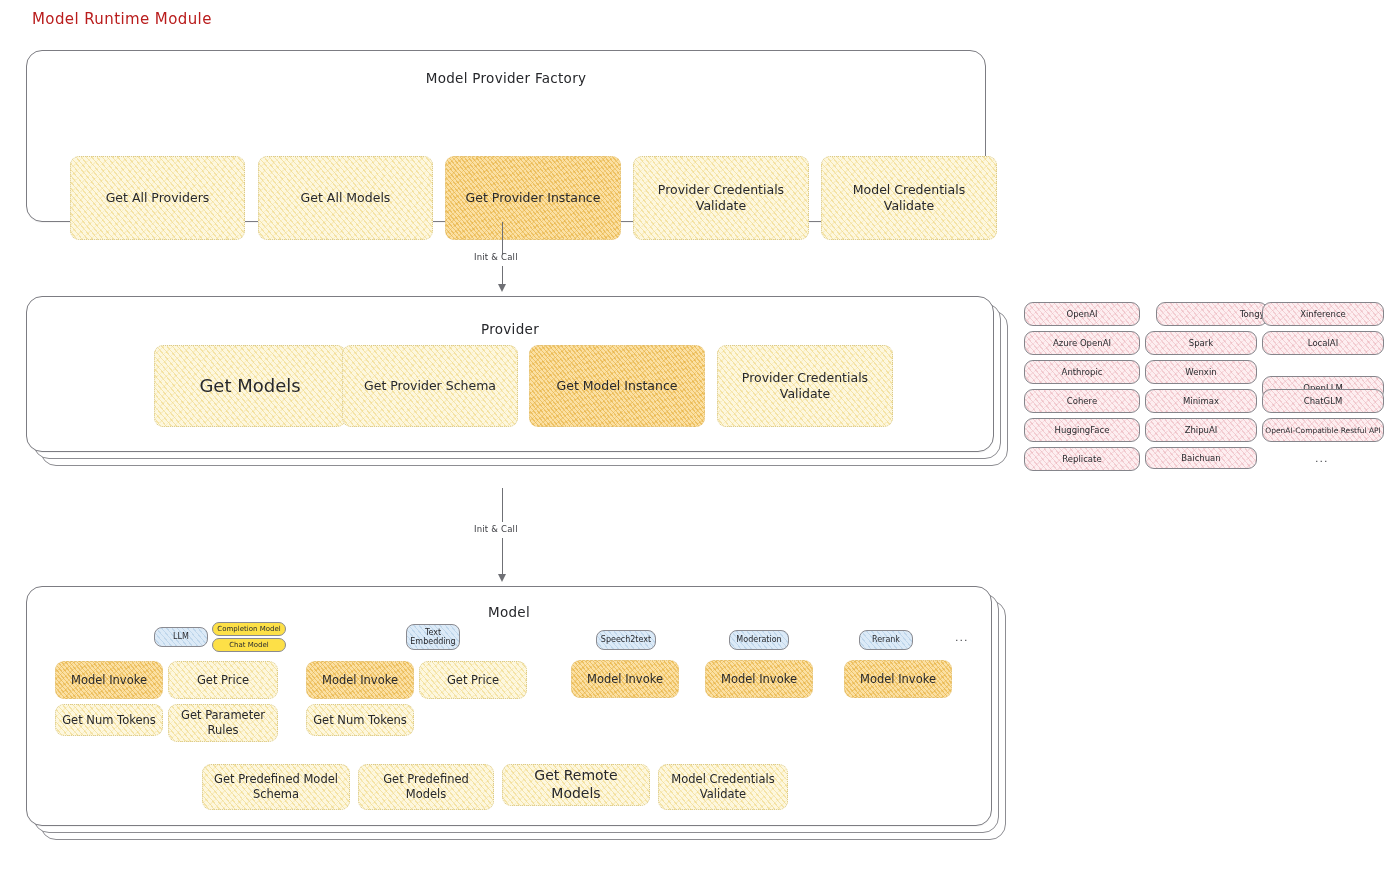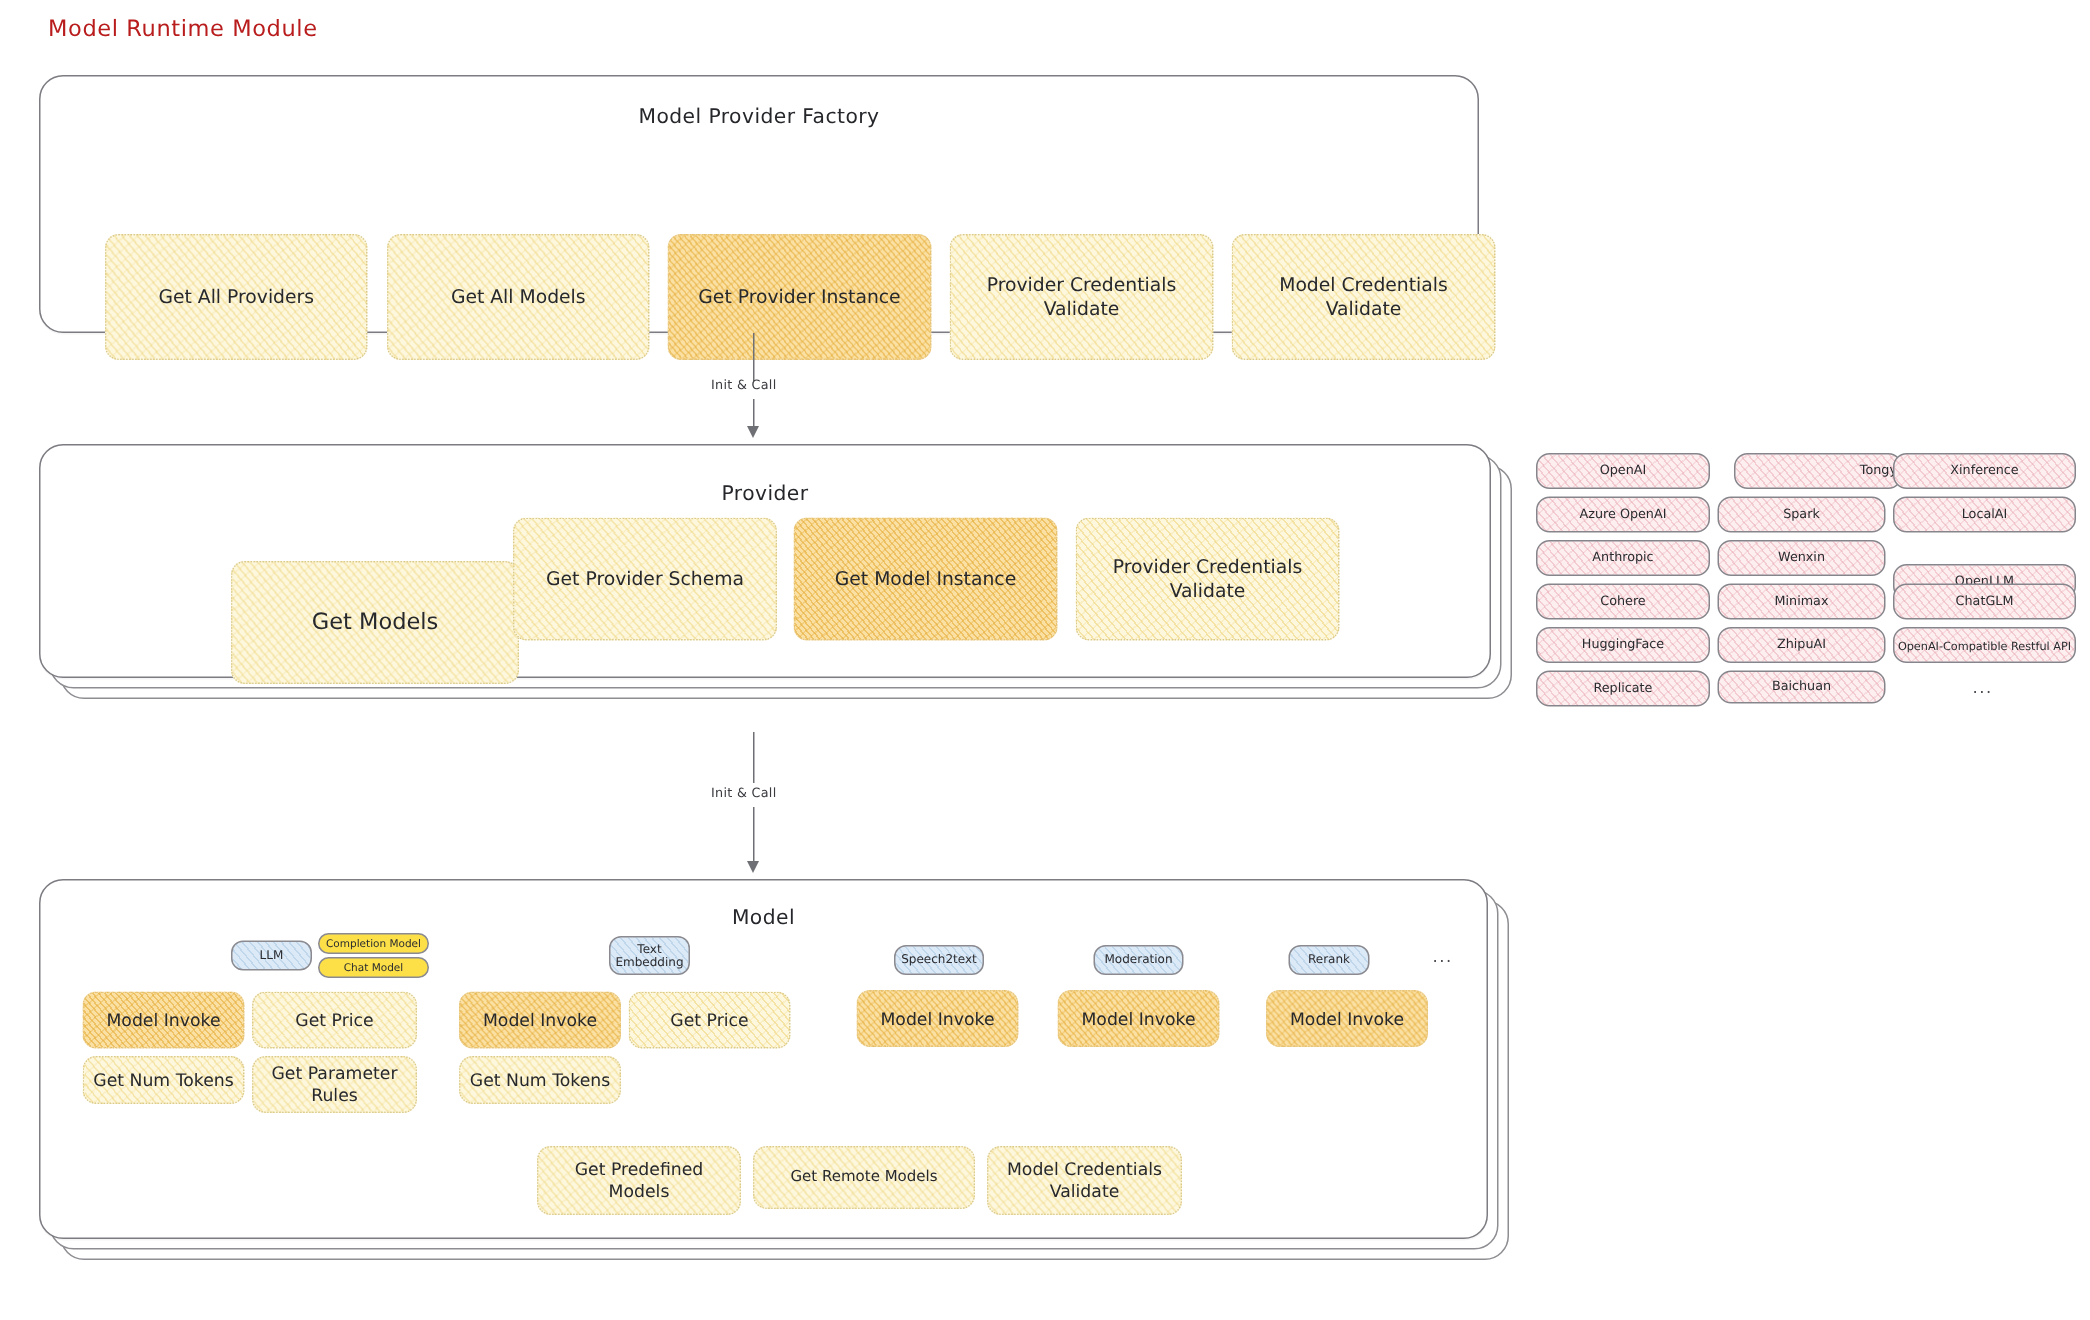"Get Models" div.node { font-size: 15px -> 18px; margin-top: 29px -> none }
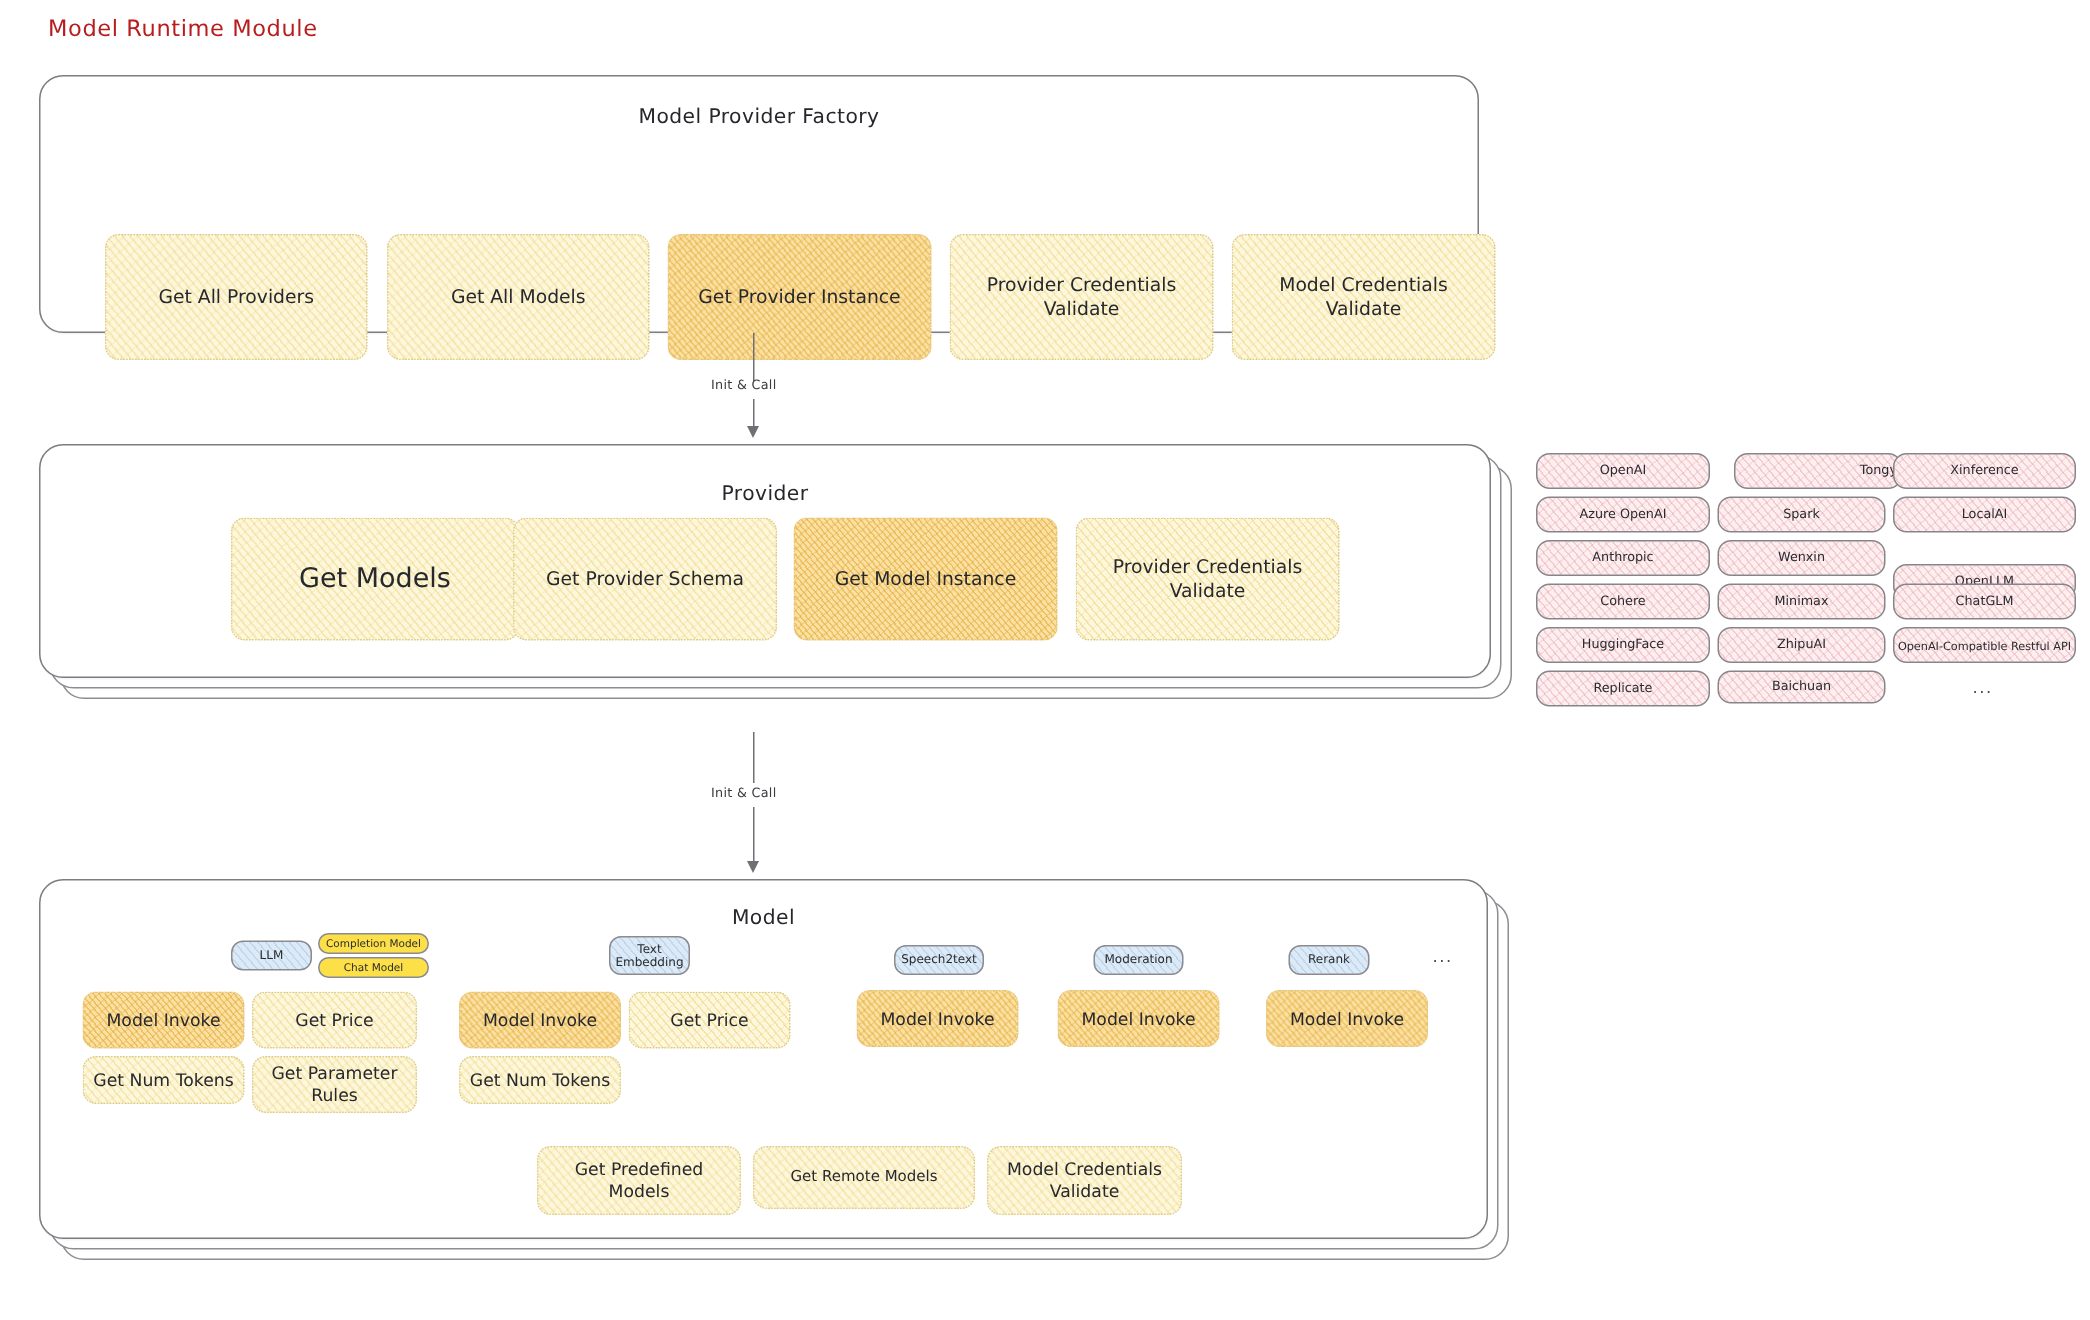"Get Predefined Model Schema" div.node { html: none -> <div> <span>Get Predefined Model Schema</span> </div> }
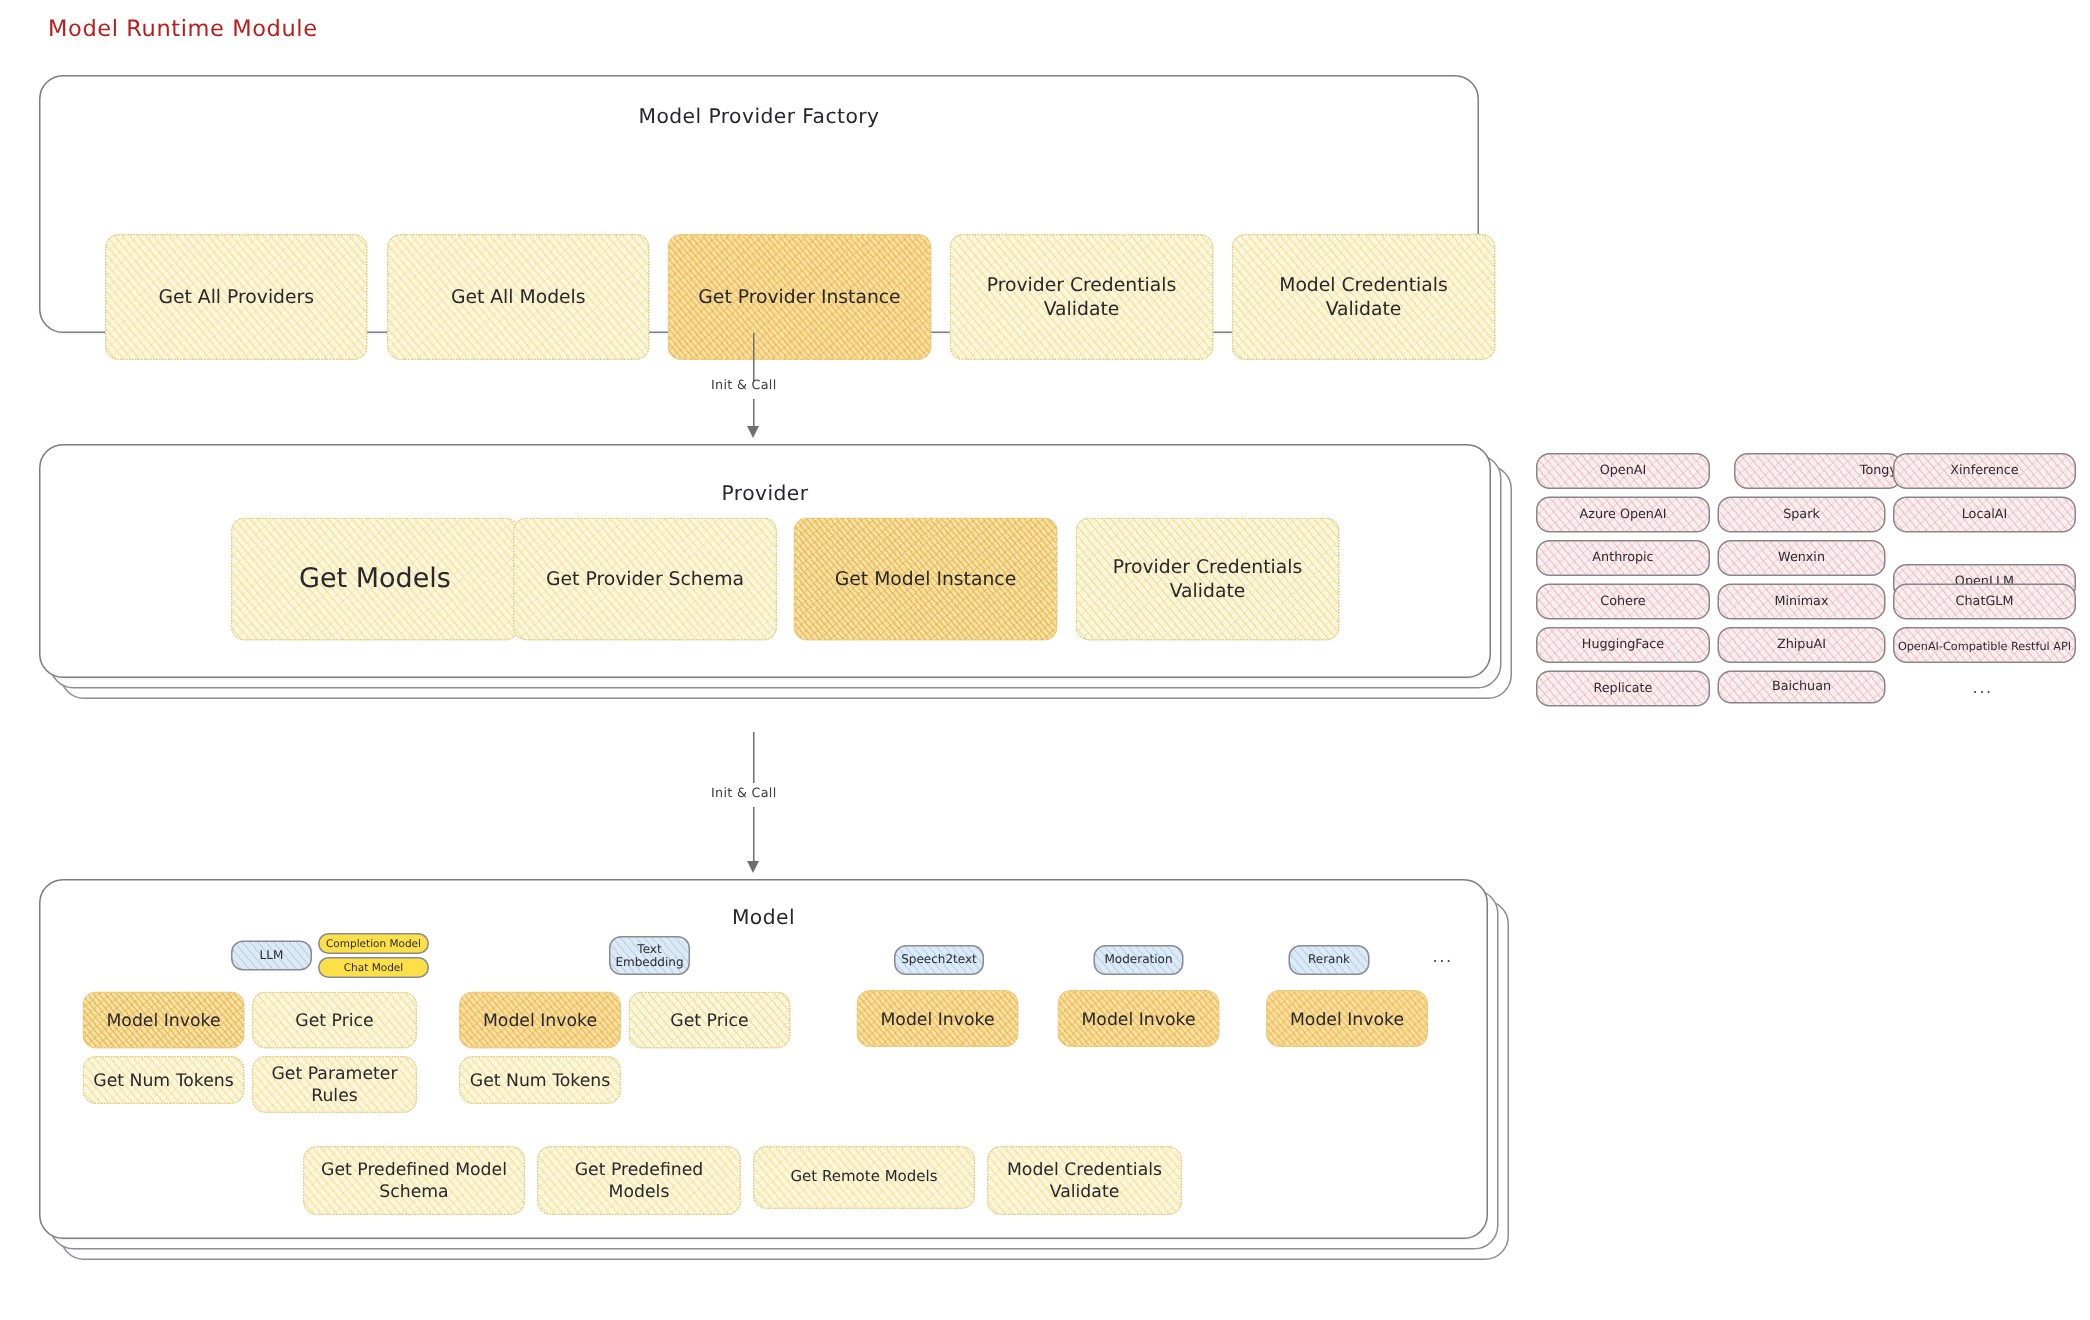"Get Remote Models" div.node { font-size: 10px -> 14px }
